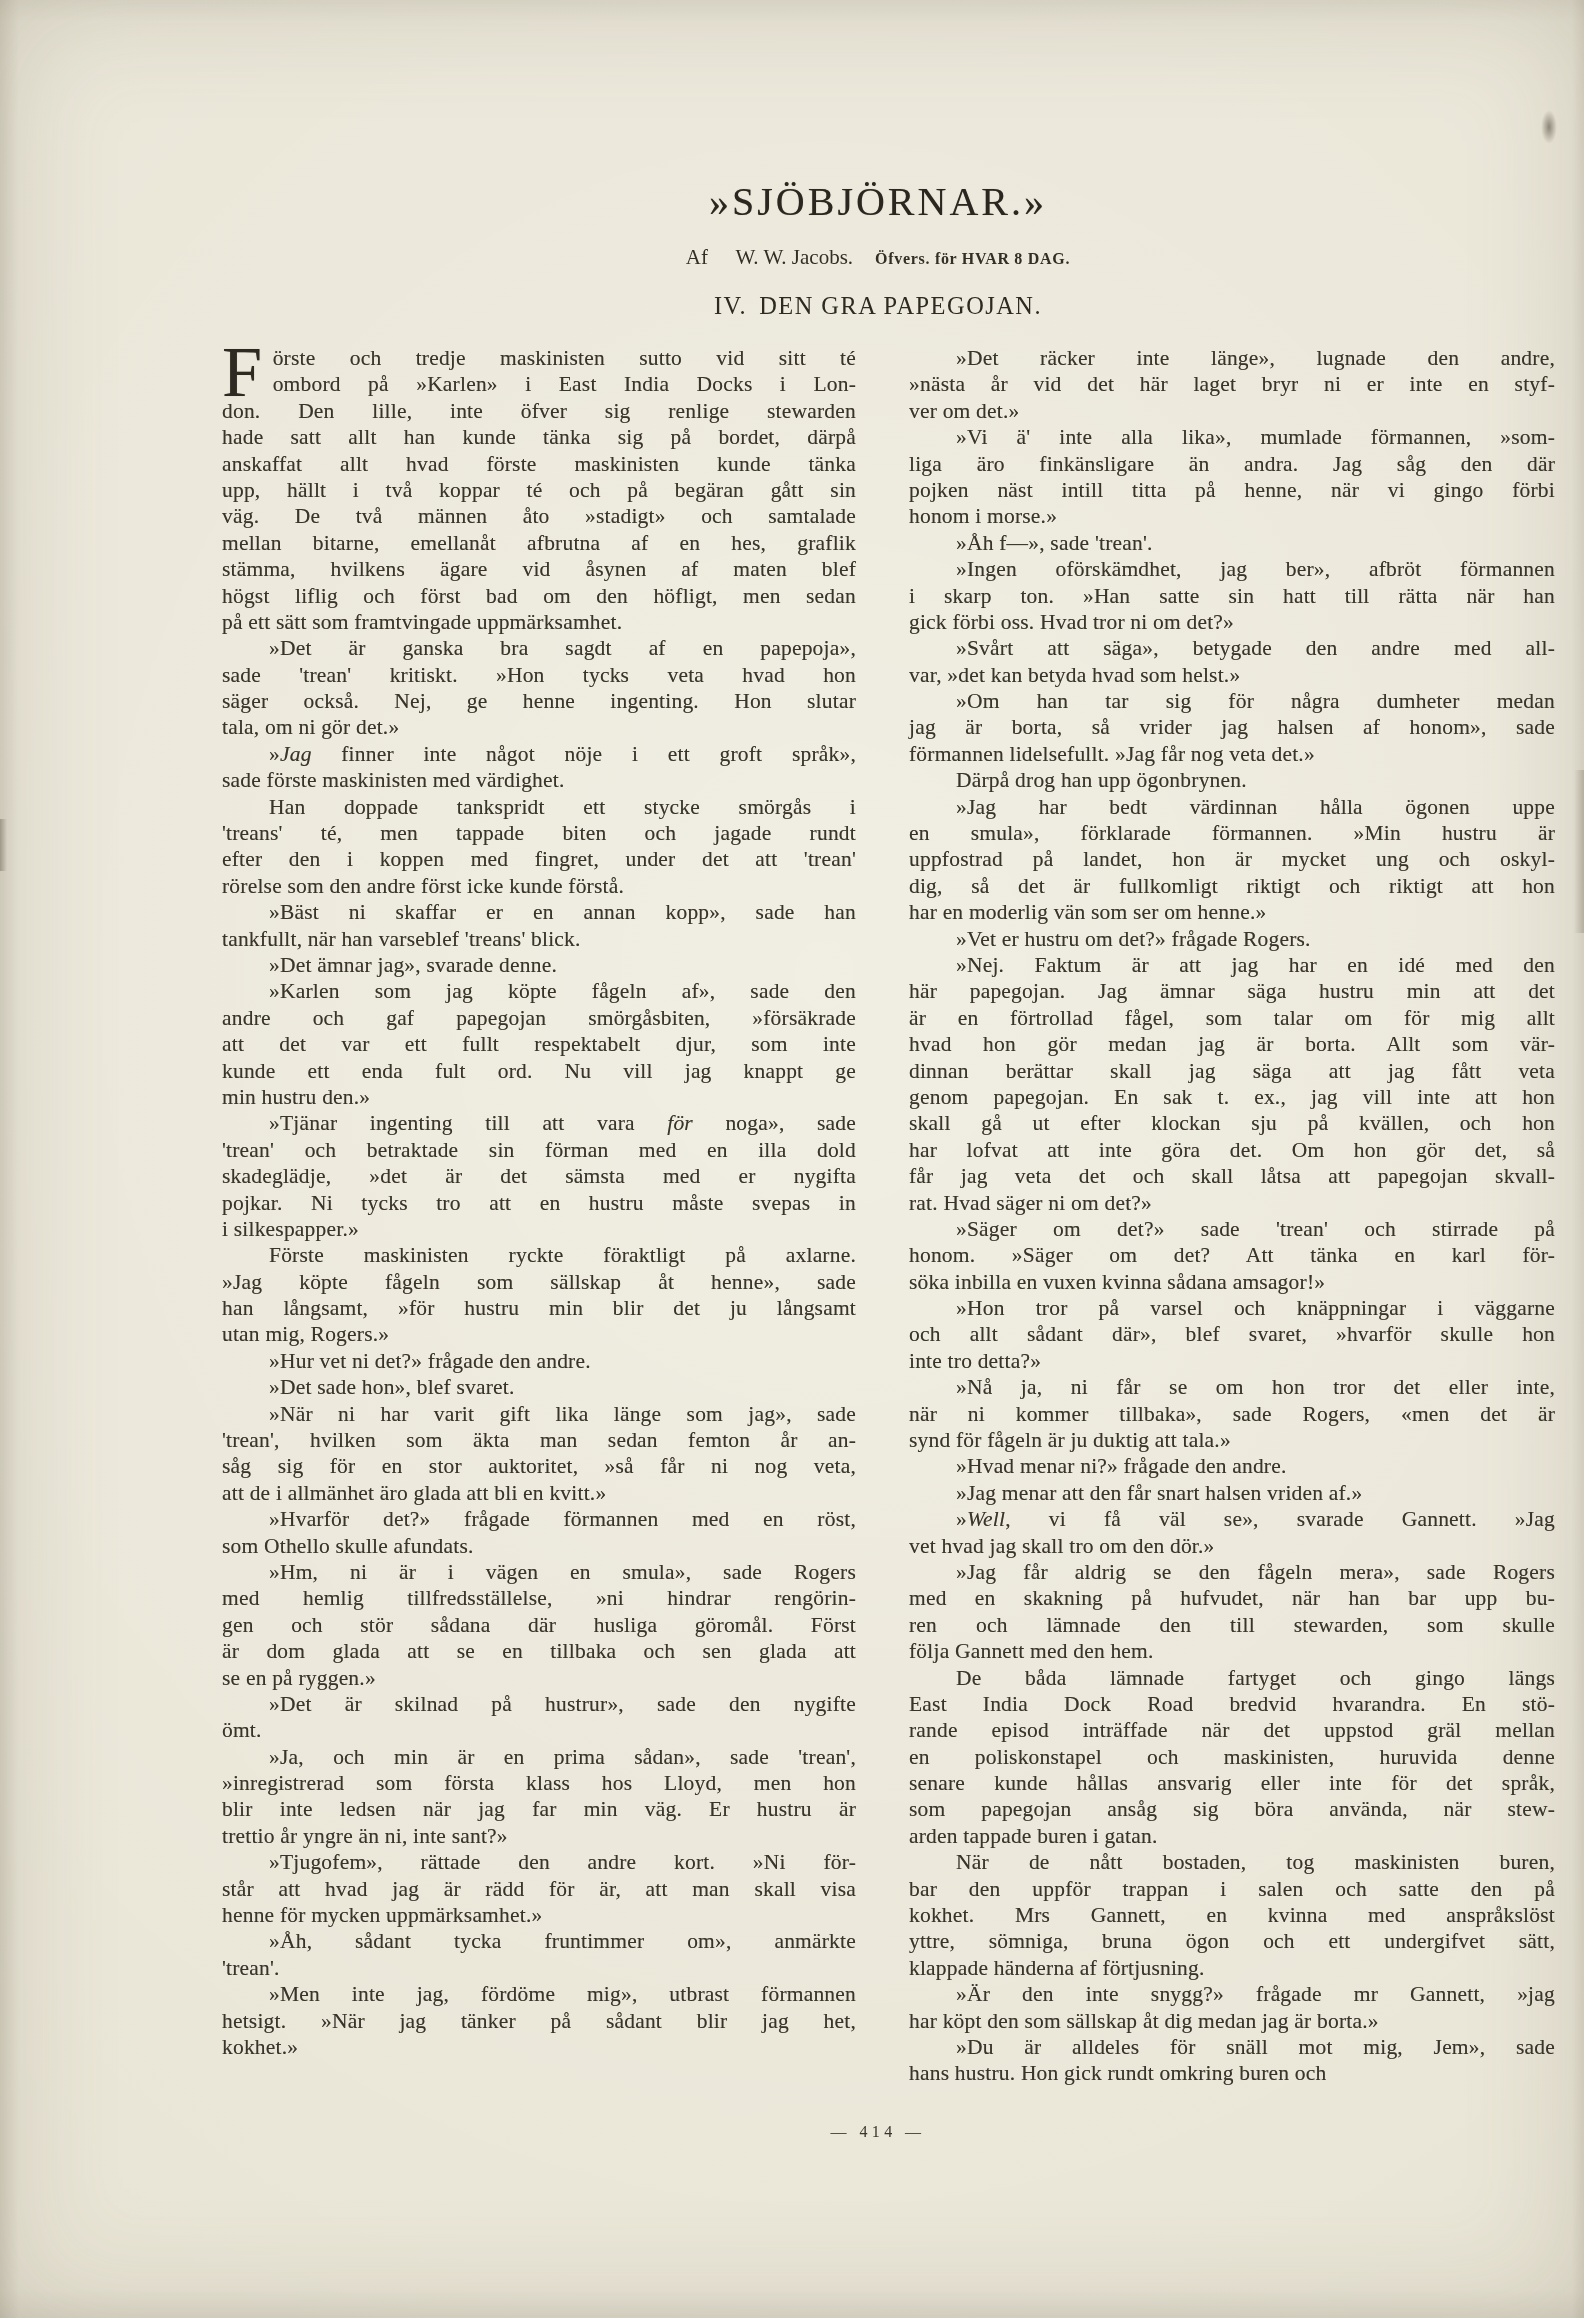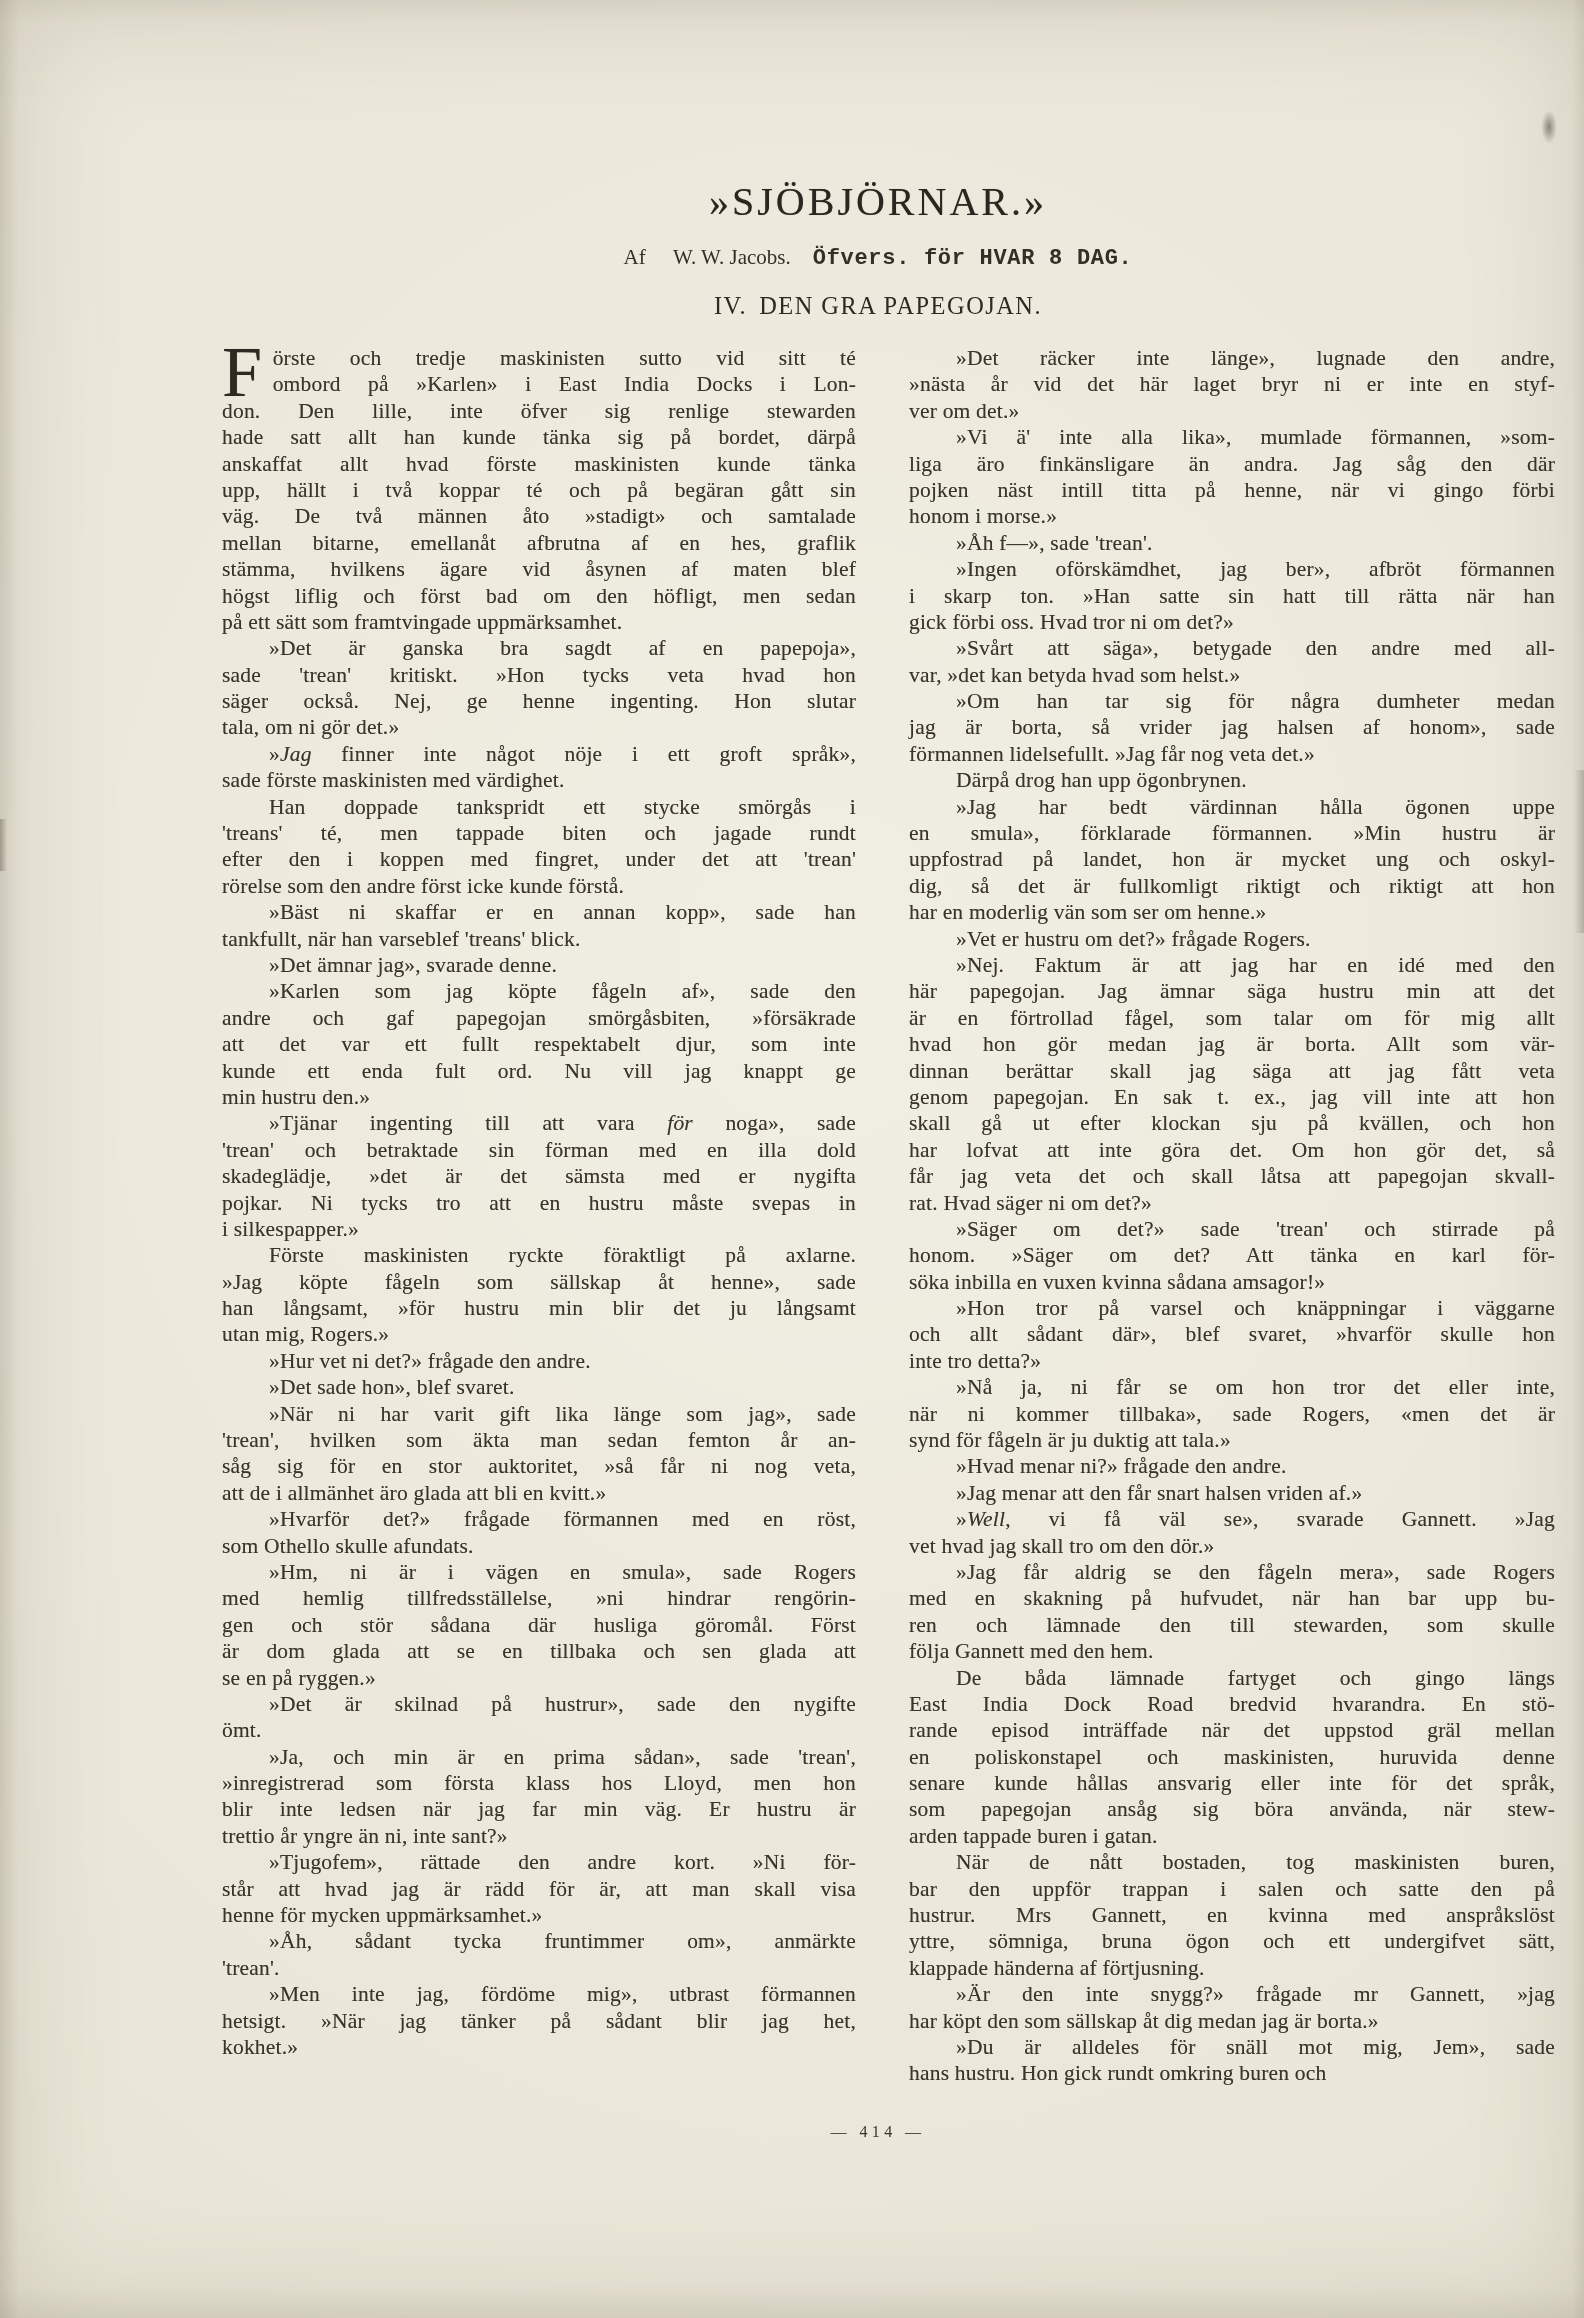"Öfvers. för HVAR 8 DAG." .byline .transnote { font-family: Liberation Mono, monospace -> Liberation Serif, serif; font-size: 22px -> 16px }
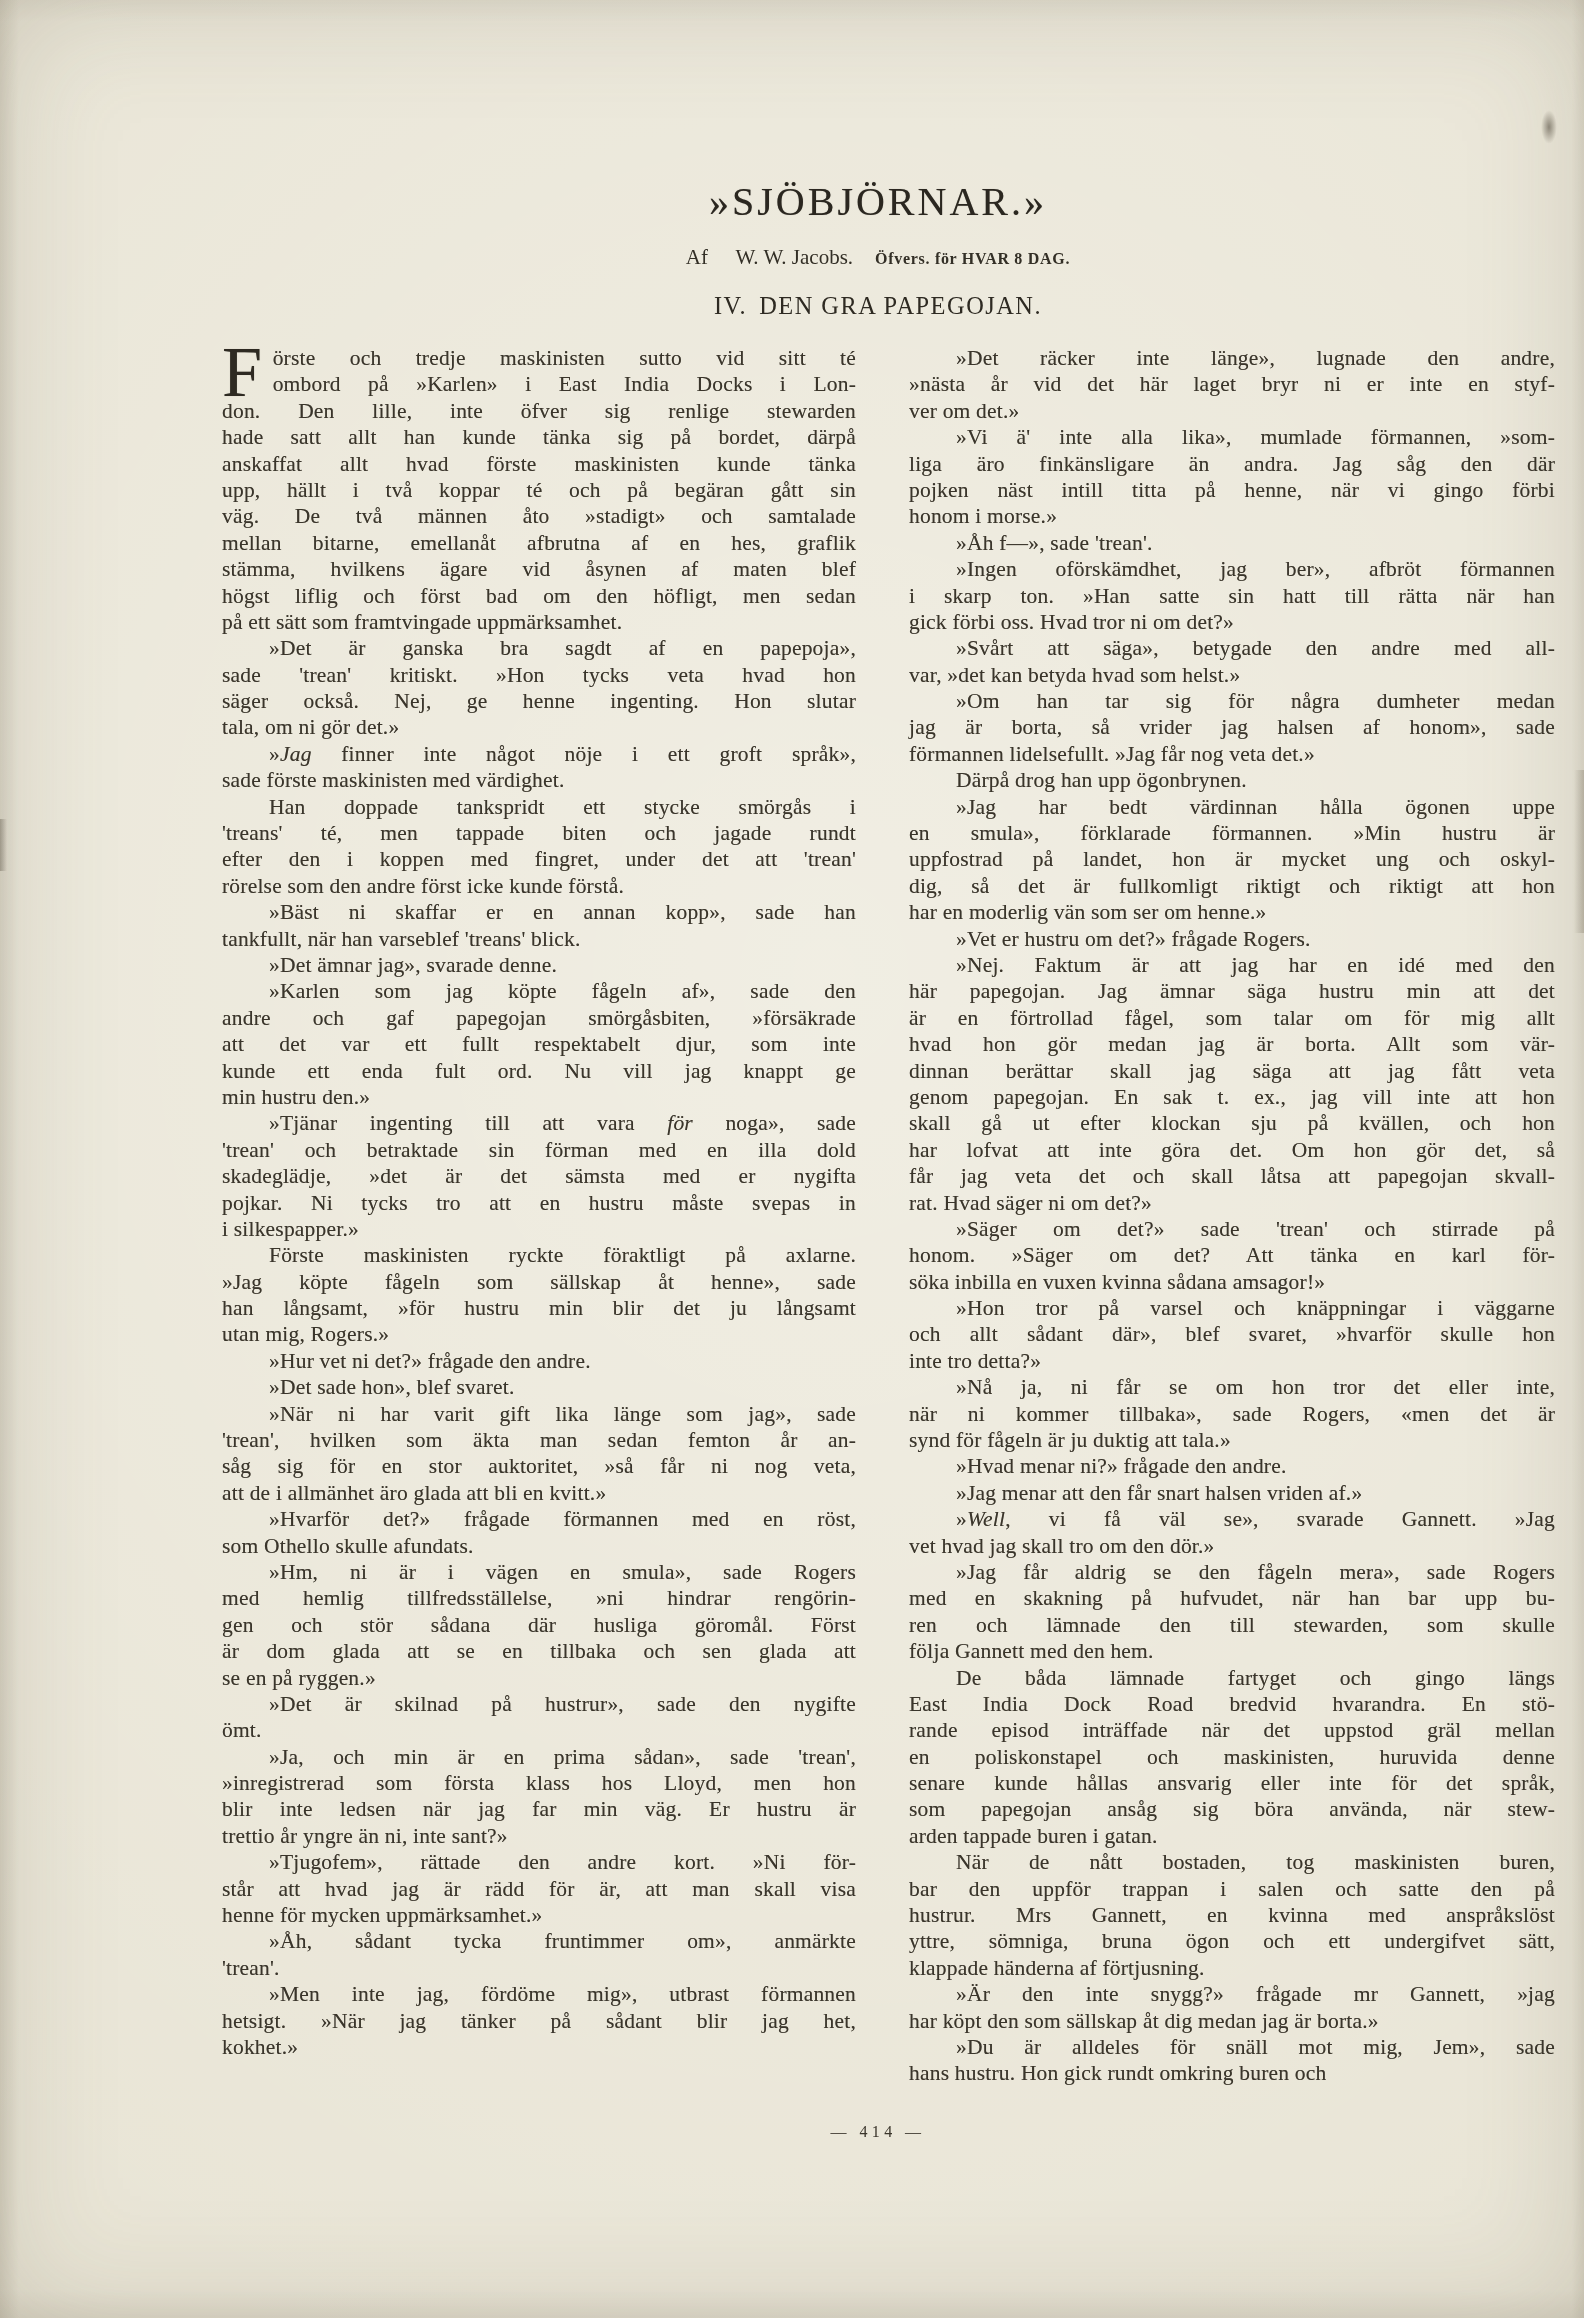"hustrur. Mrs Gannett, en kvinna" div.line { text: hustrur -> kokhet }
